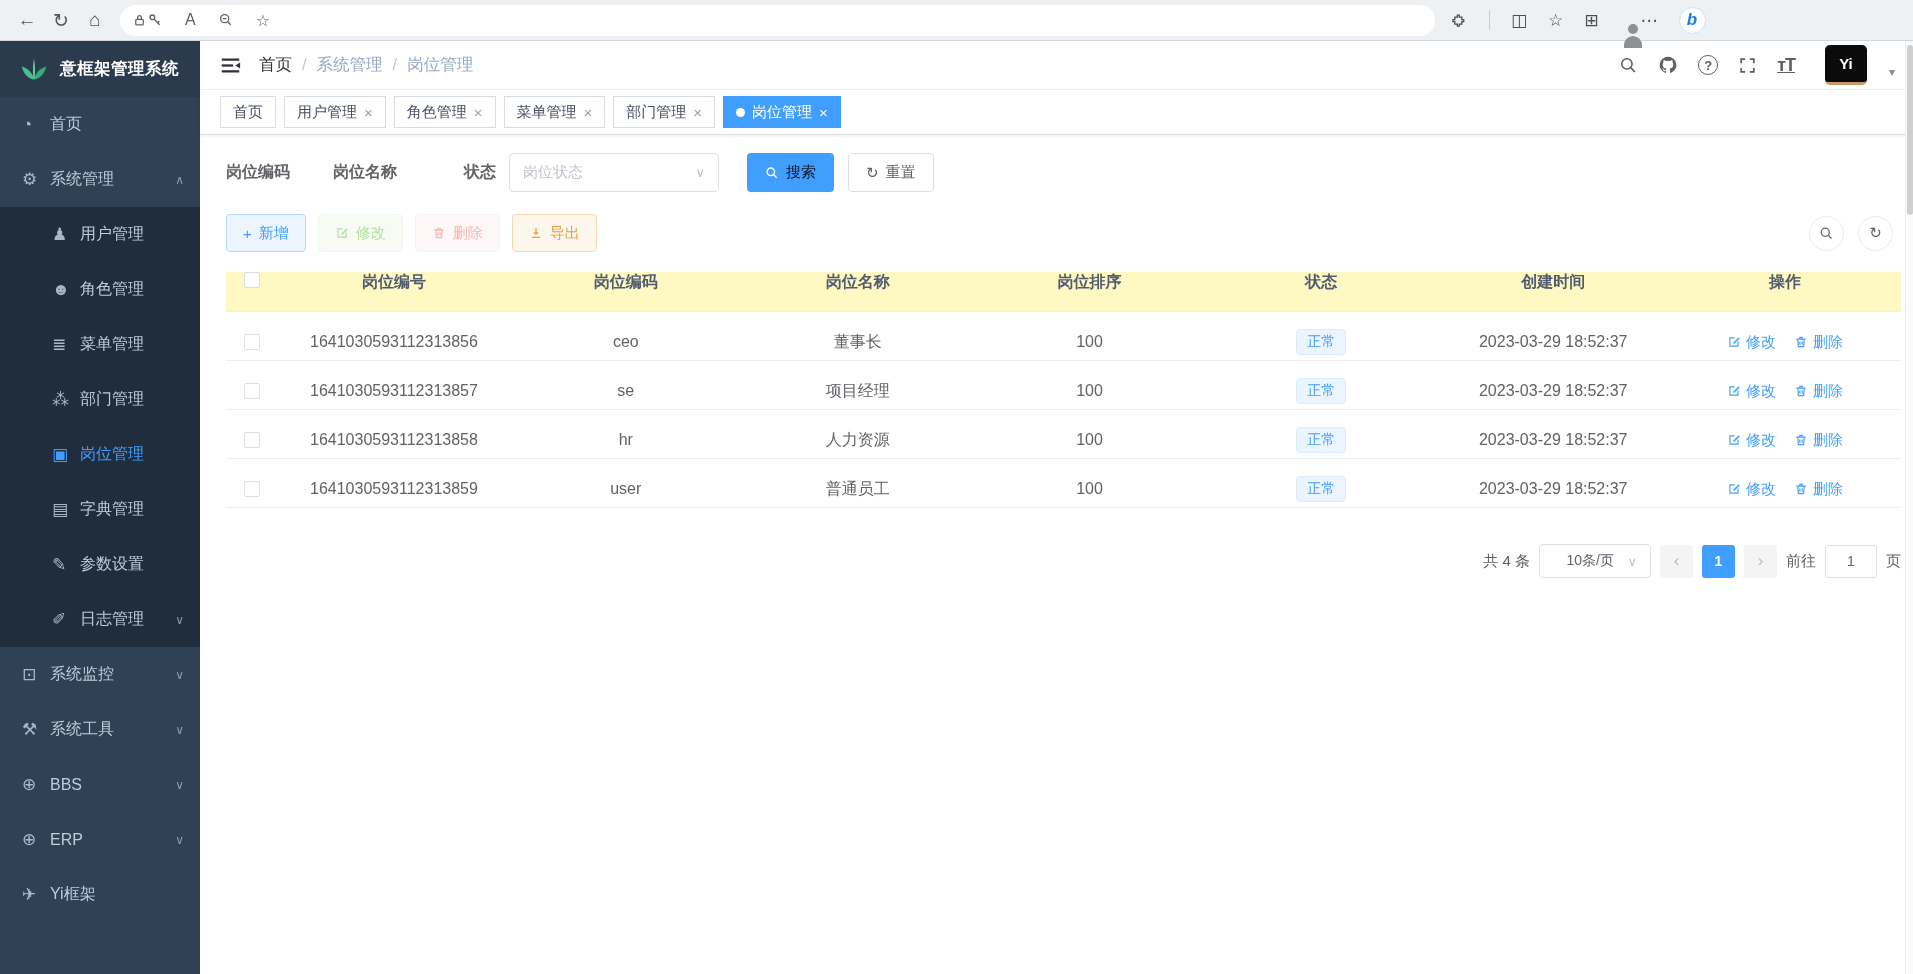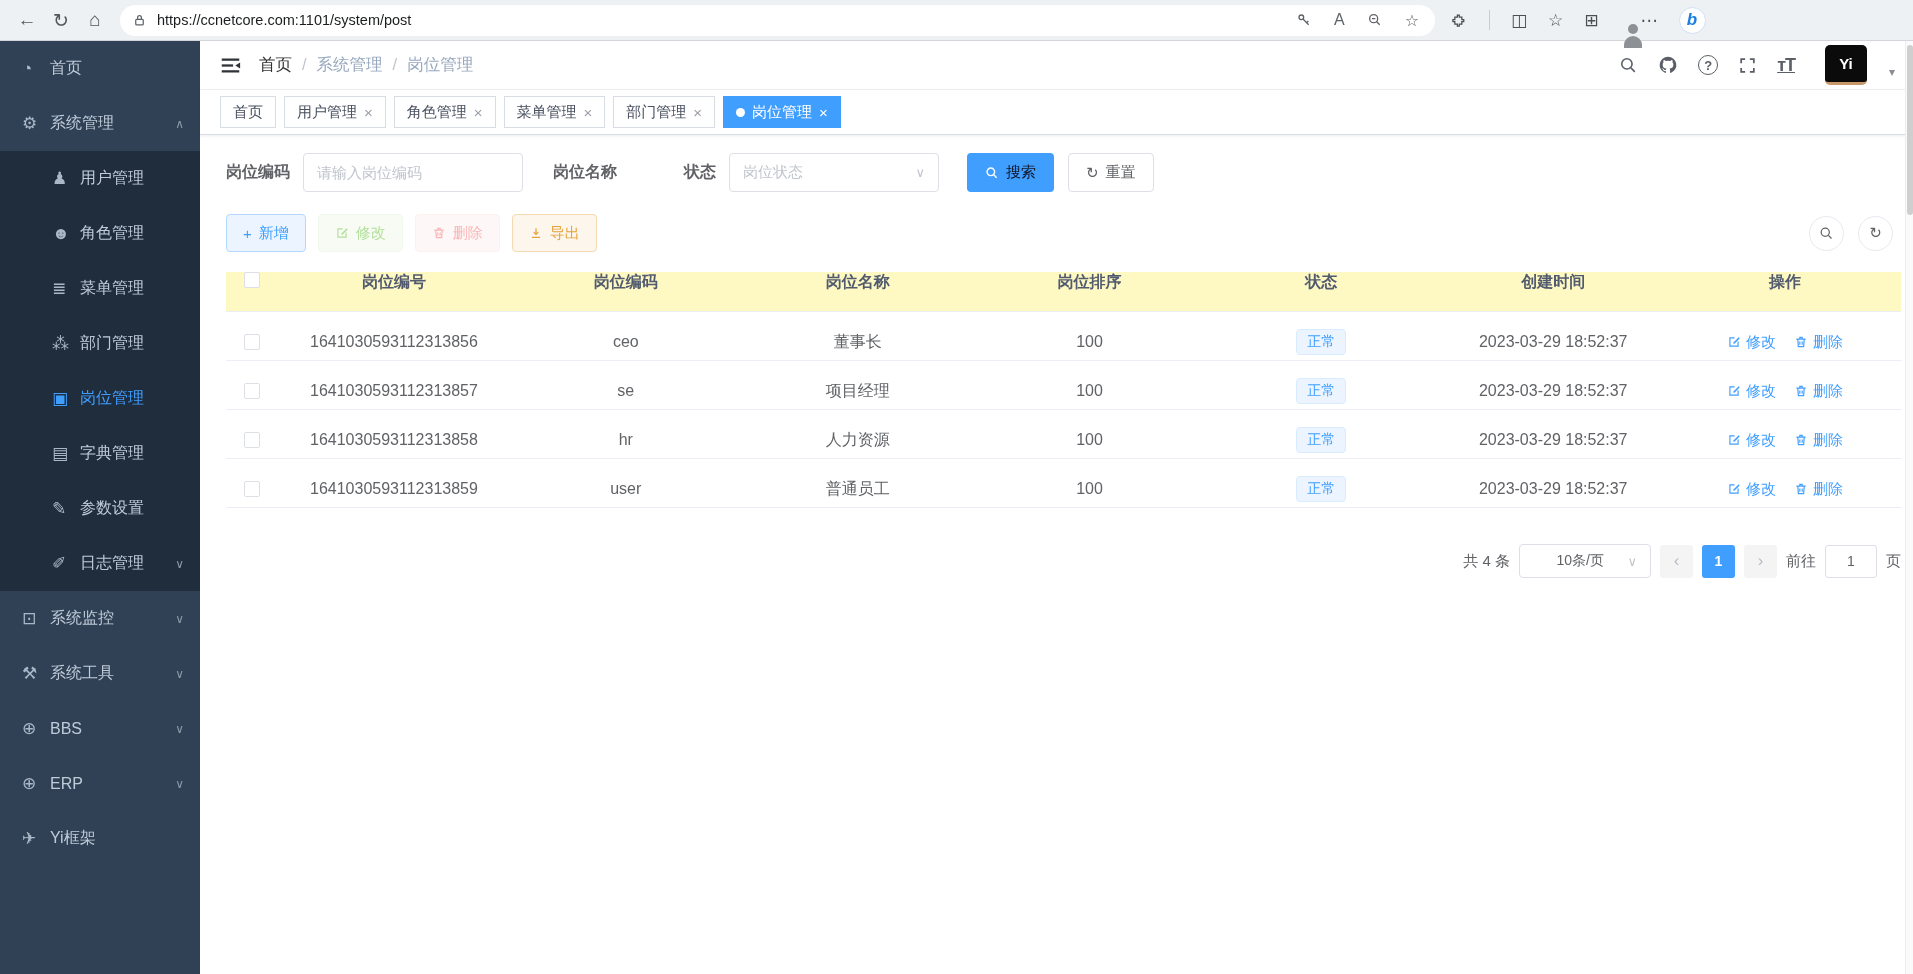"https://ccnetcore.com:1101/system/post" span.url-text { html: <span>https://ccnetcore.com:1101/system/post</span> -> none }
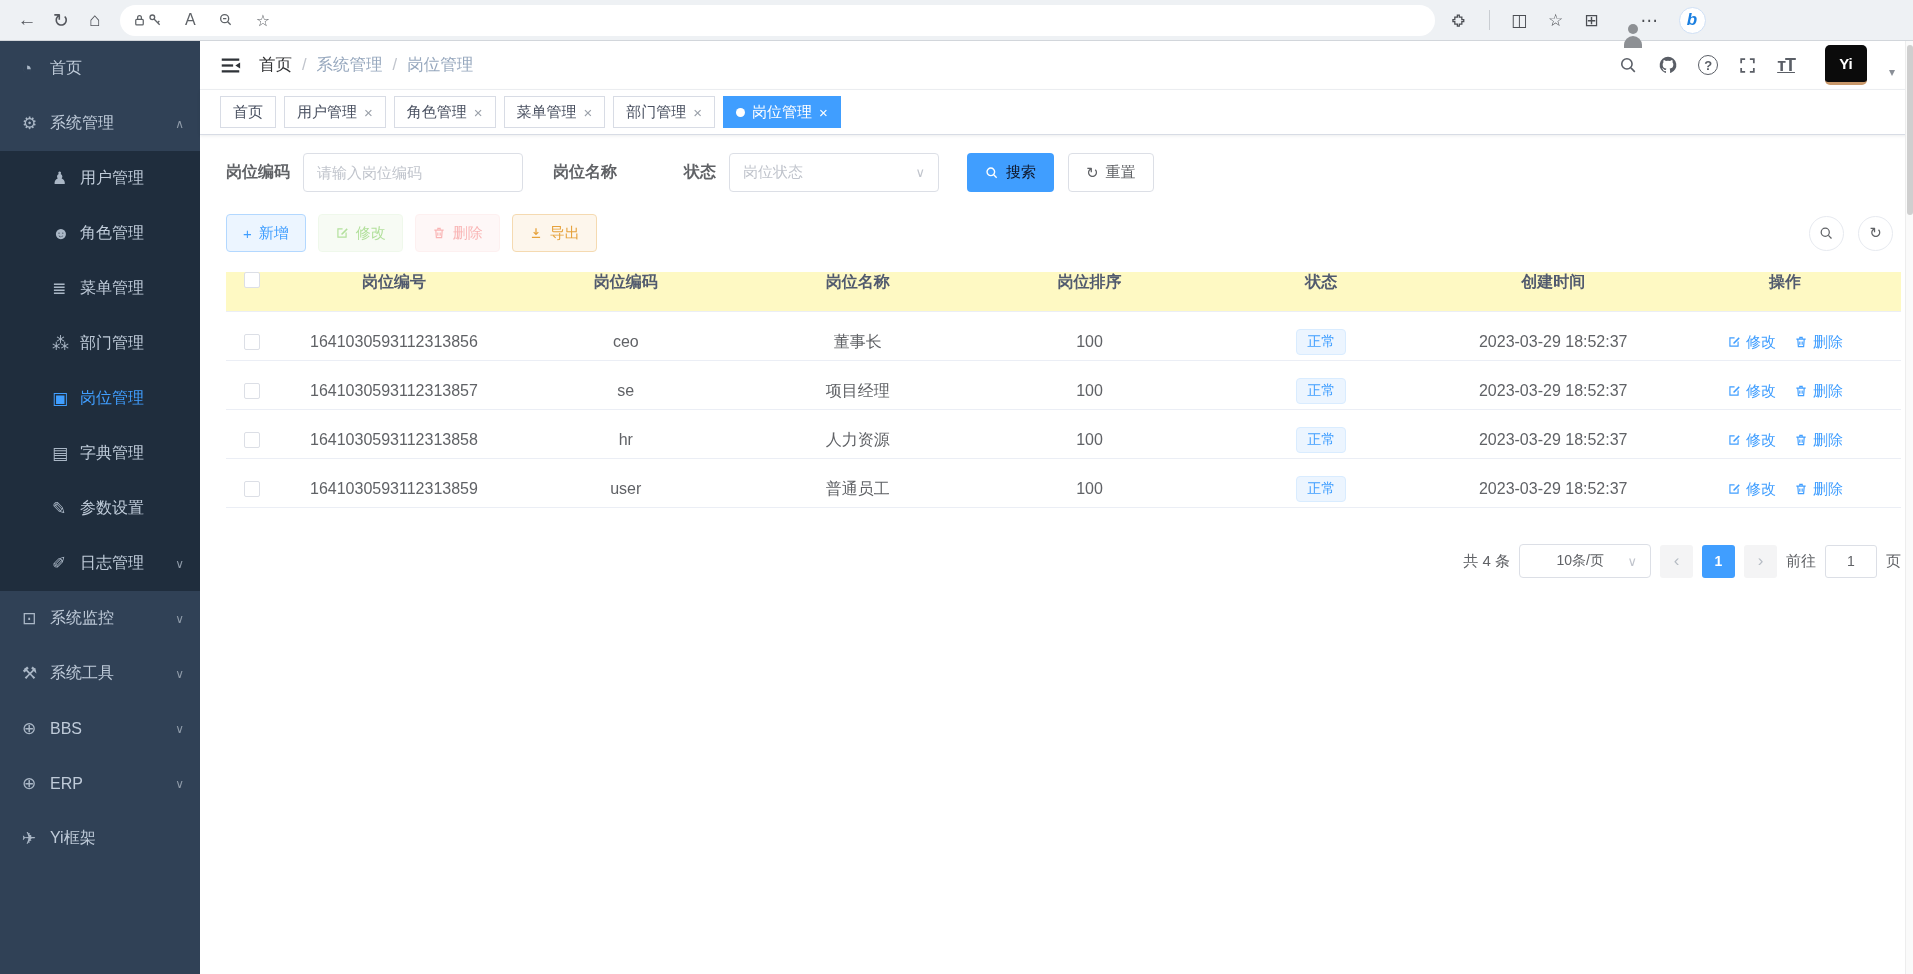"意框架管理系统" div.logo-row { html: none -> <div> <span> <svg> <path></path> <path></path> <path></path> </svg> </span> <span>意框架管理系统</span> </div> }
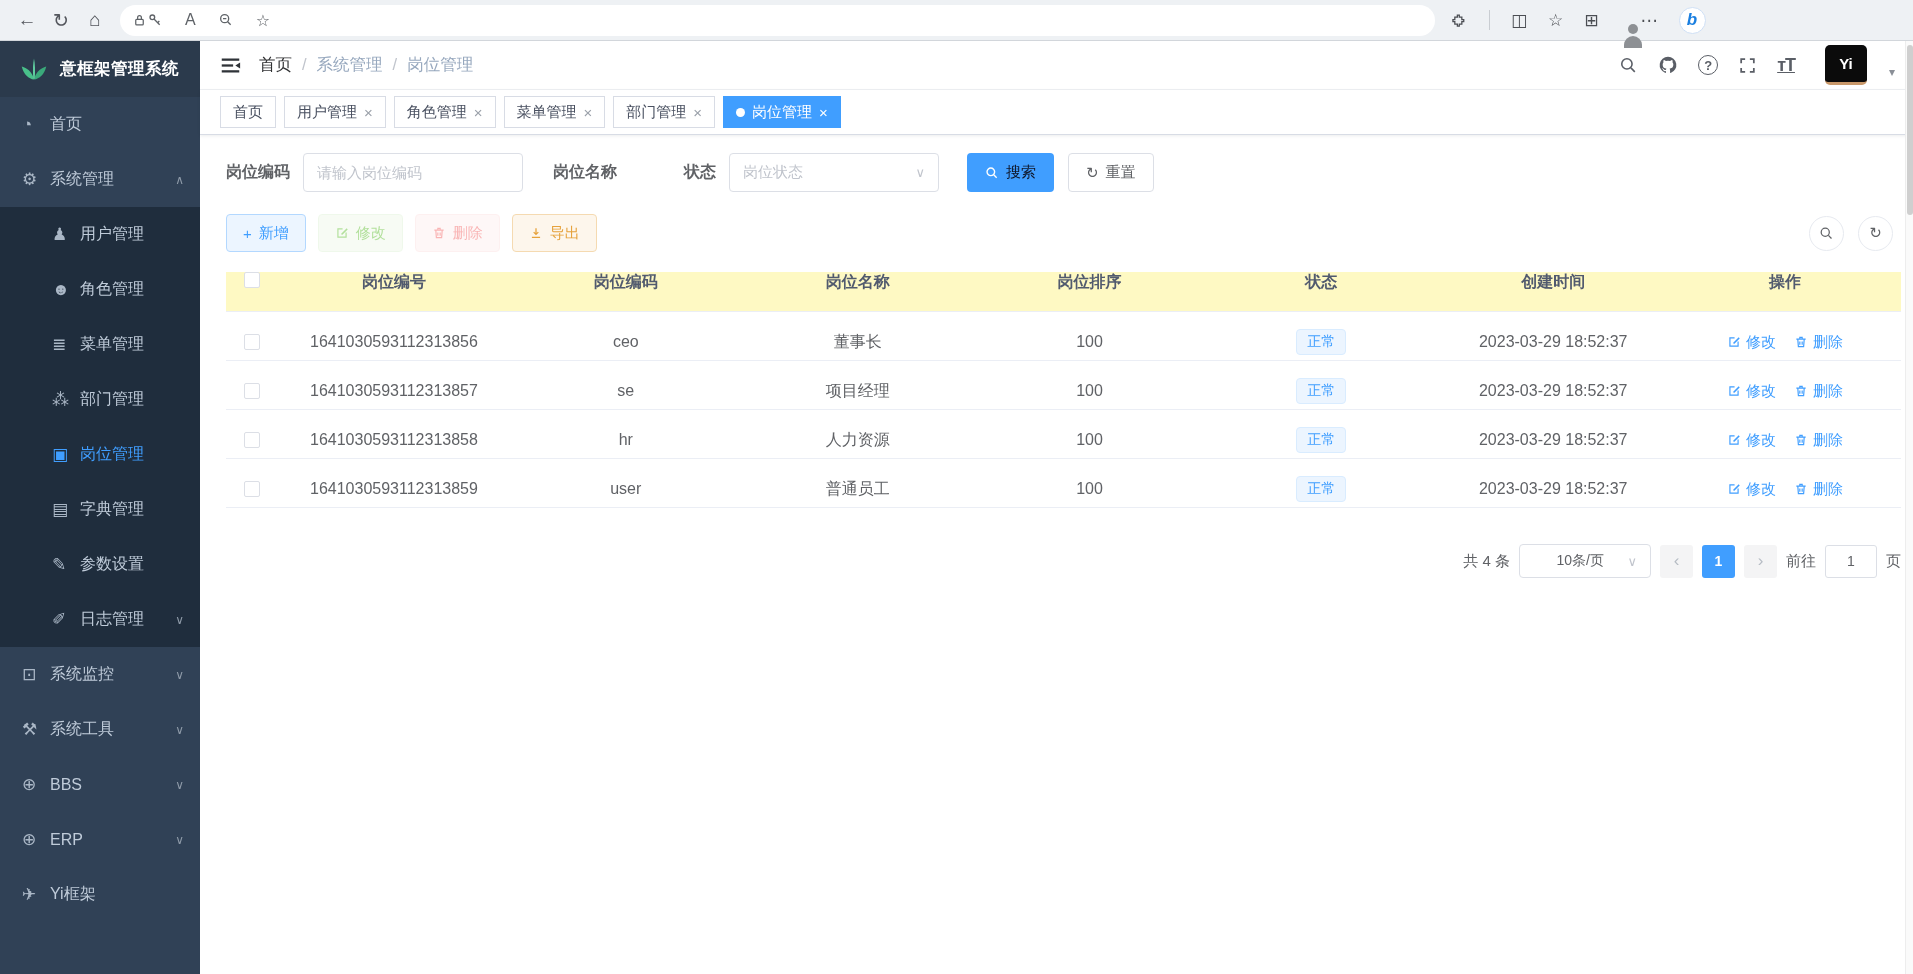"请输入岗位编码" input.f-input { html: <input> -> none }
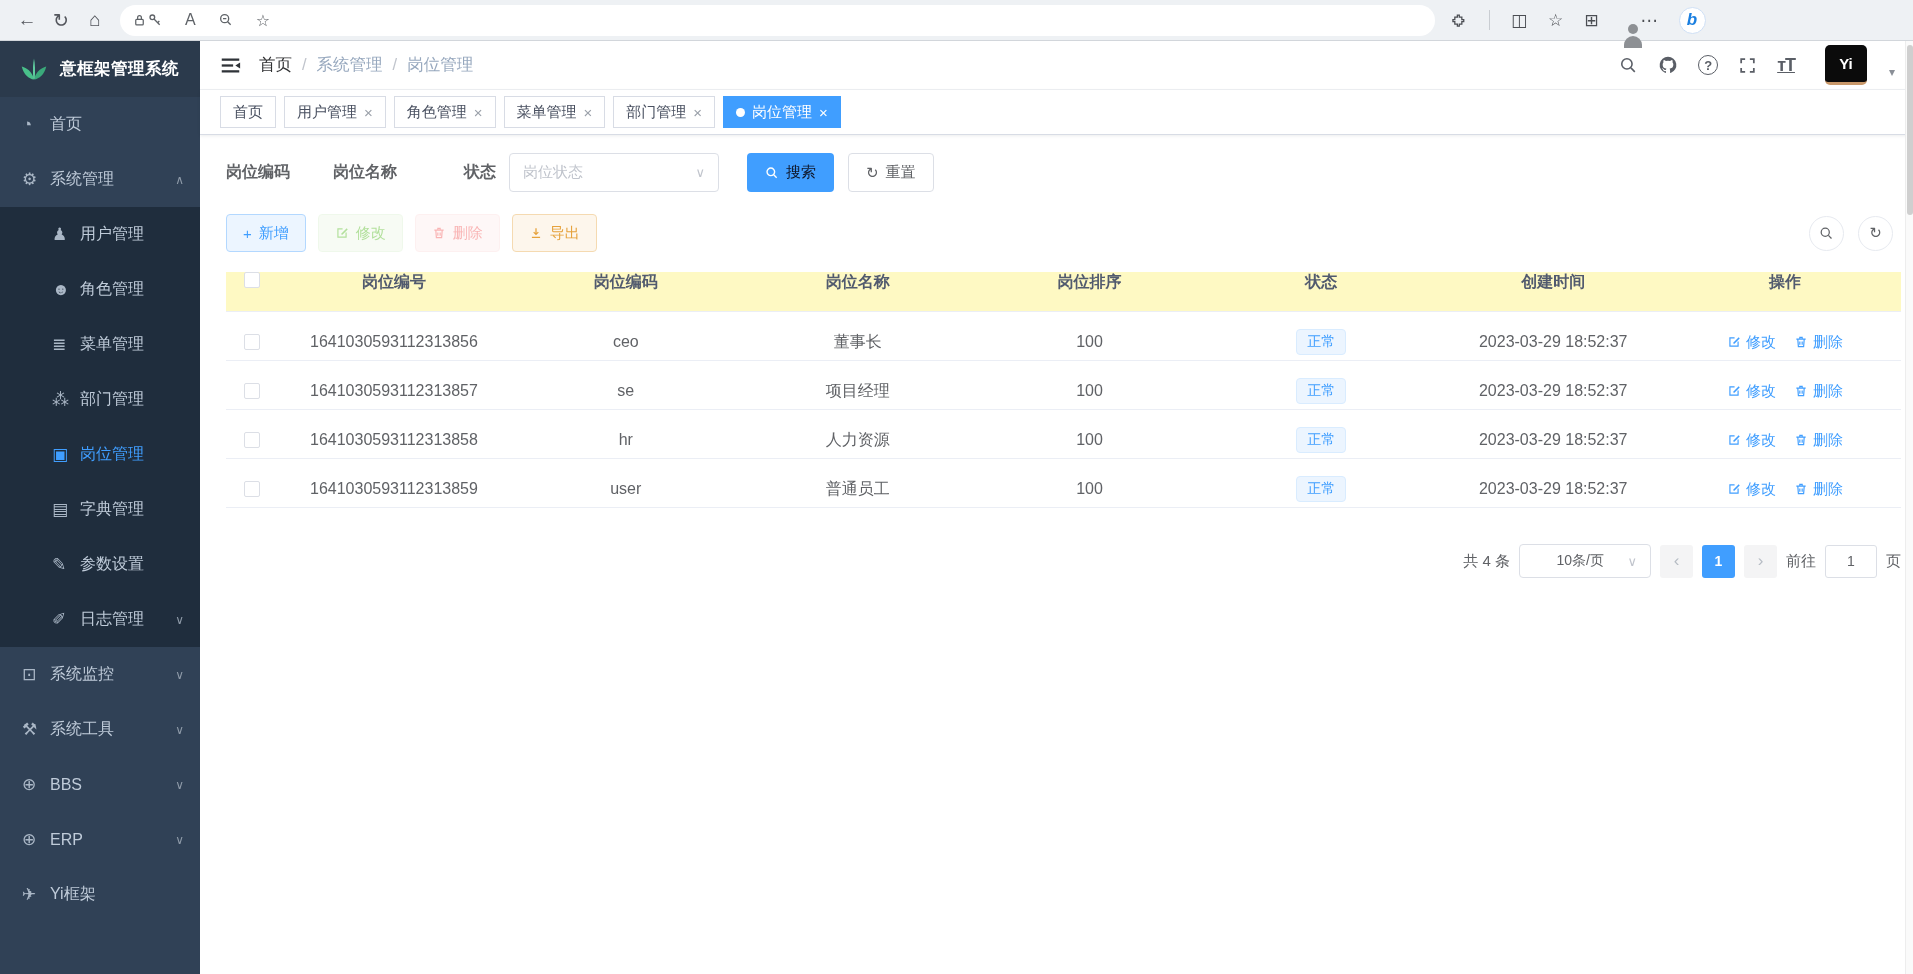"10条/页" .psel { width: 132px -> 112px }
